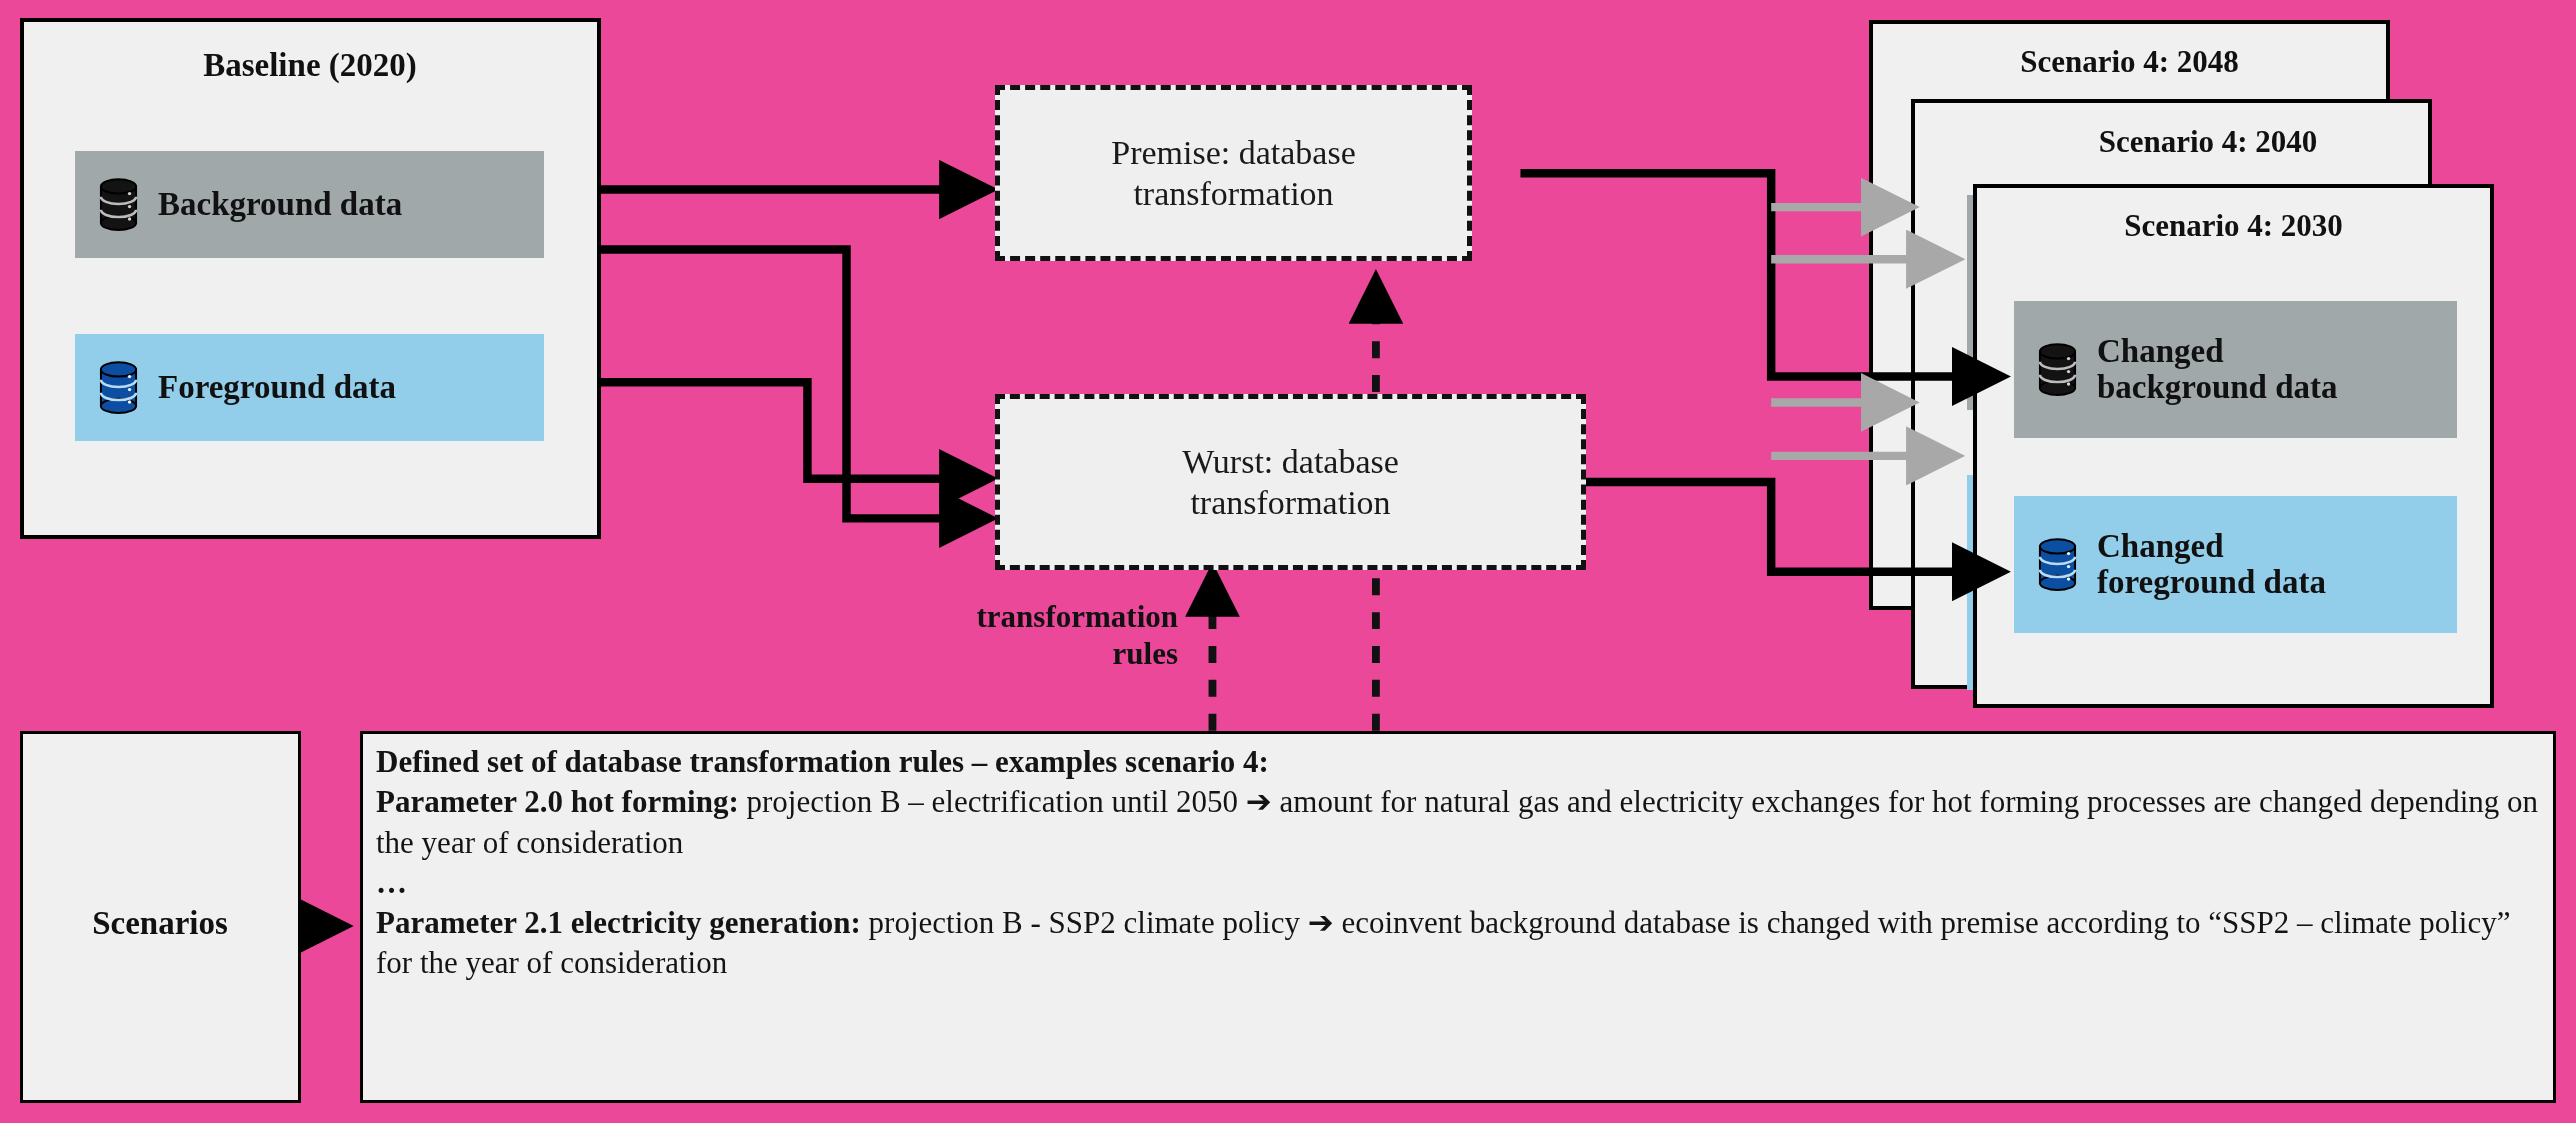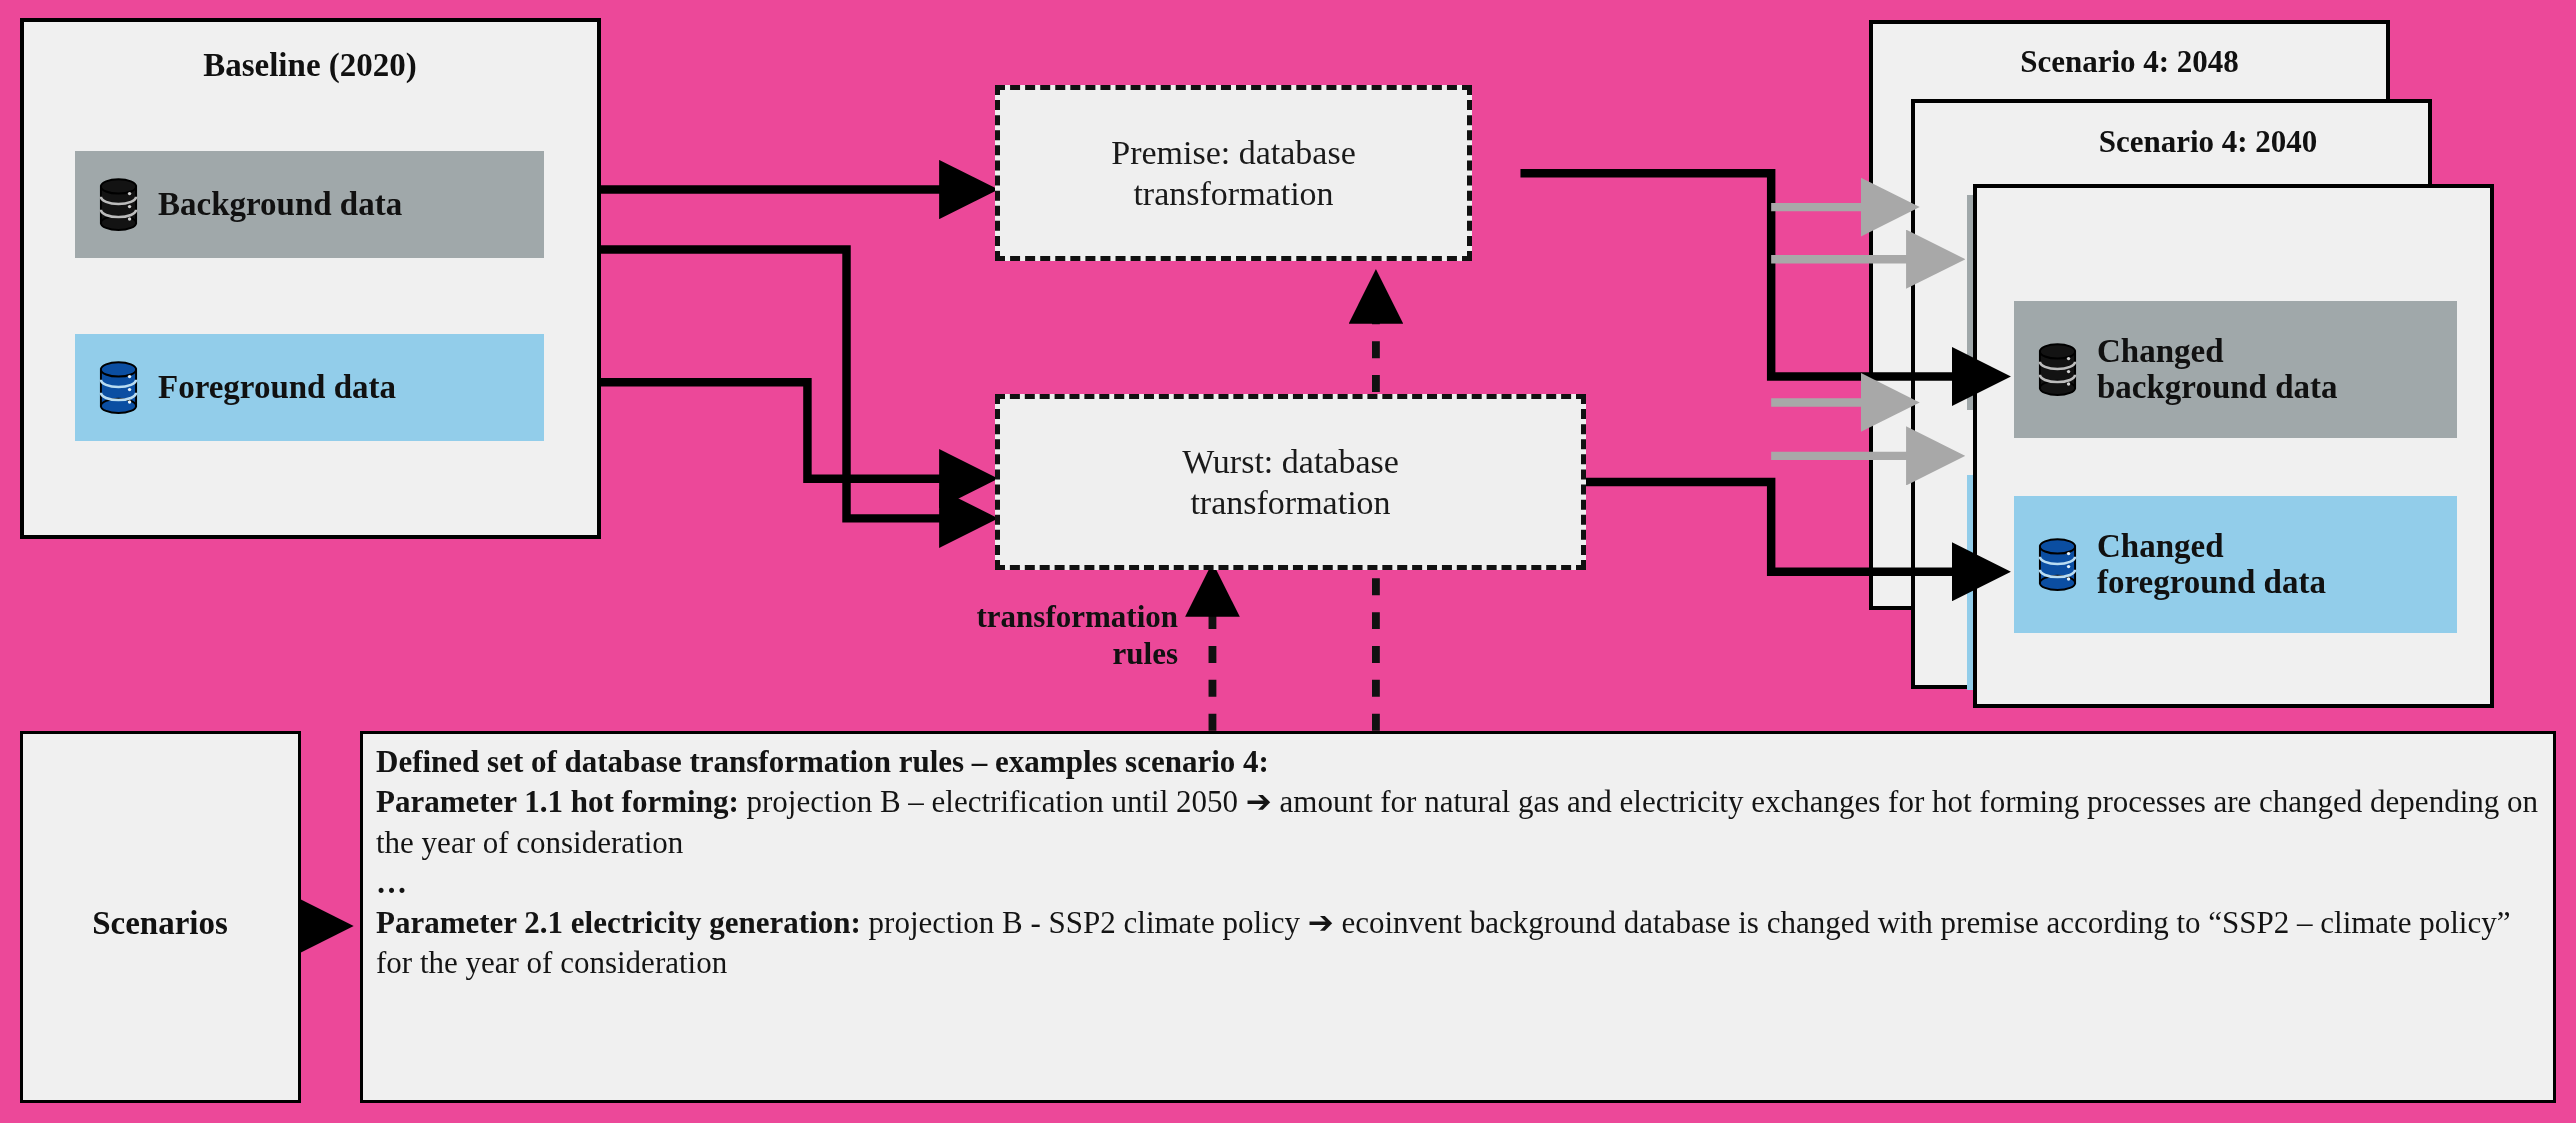"Scenario 4: 2030" div.scenario-title { html: none -> <div>Scenario 4: 2030</div> }
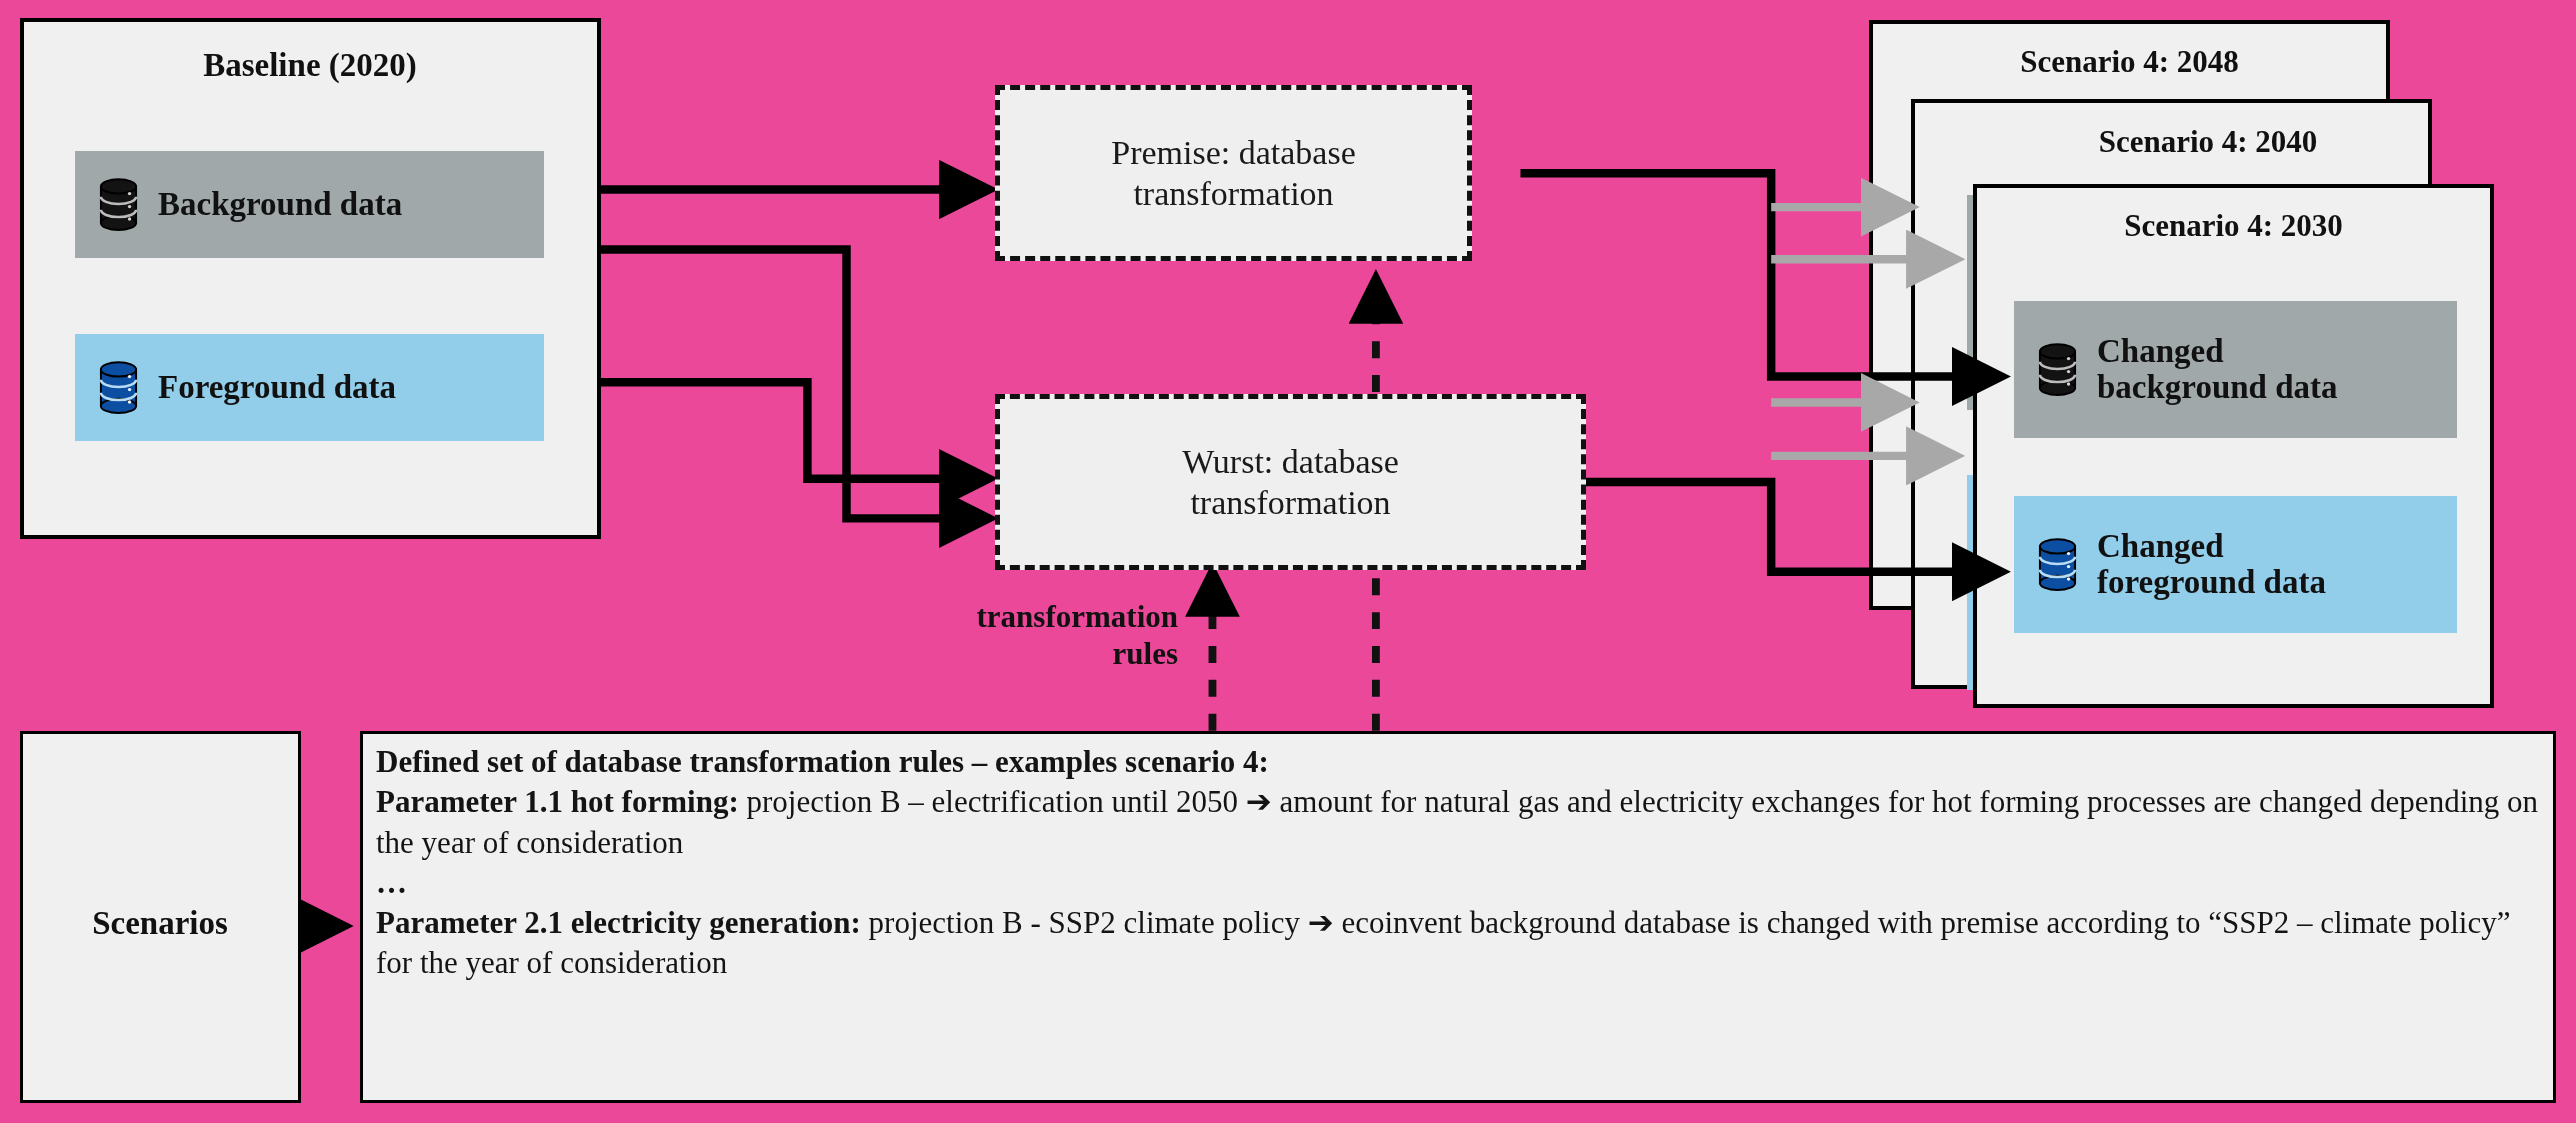"Parameter 1.1 hot forming:" span.b { text: 1.1 -> 2.0 }
